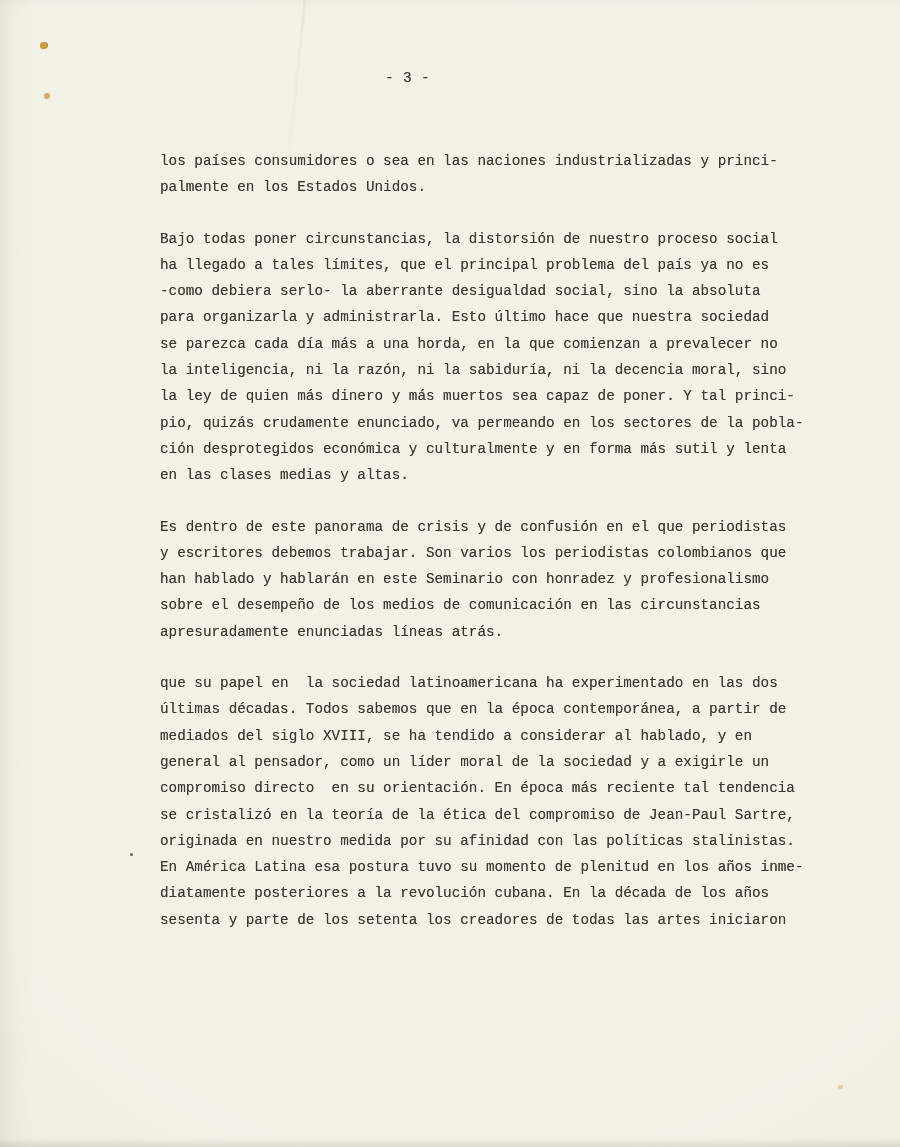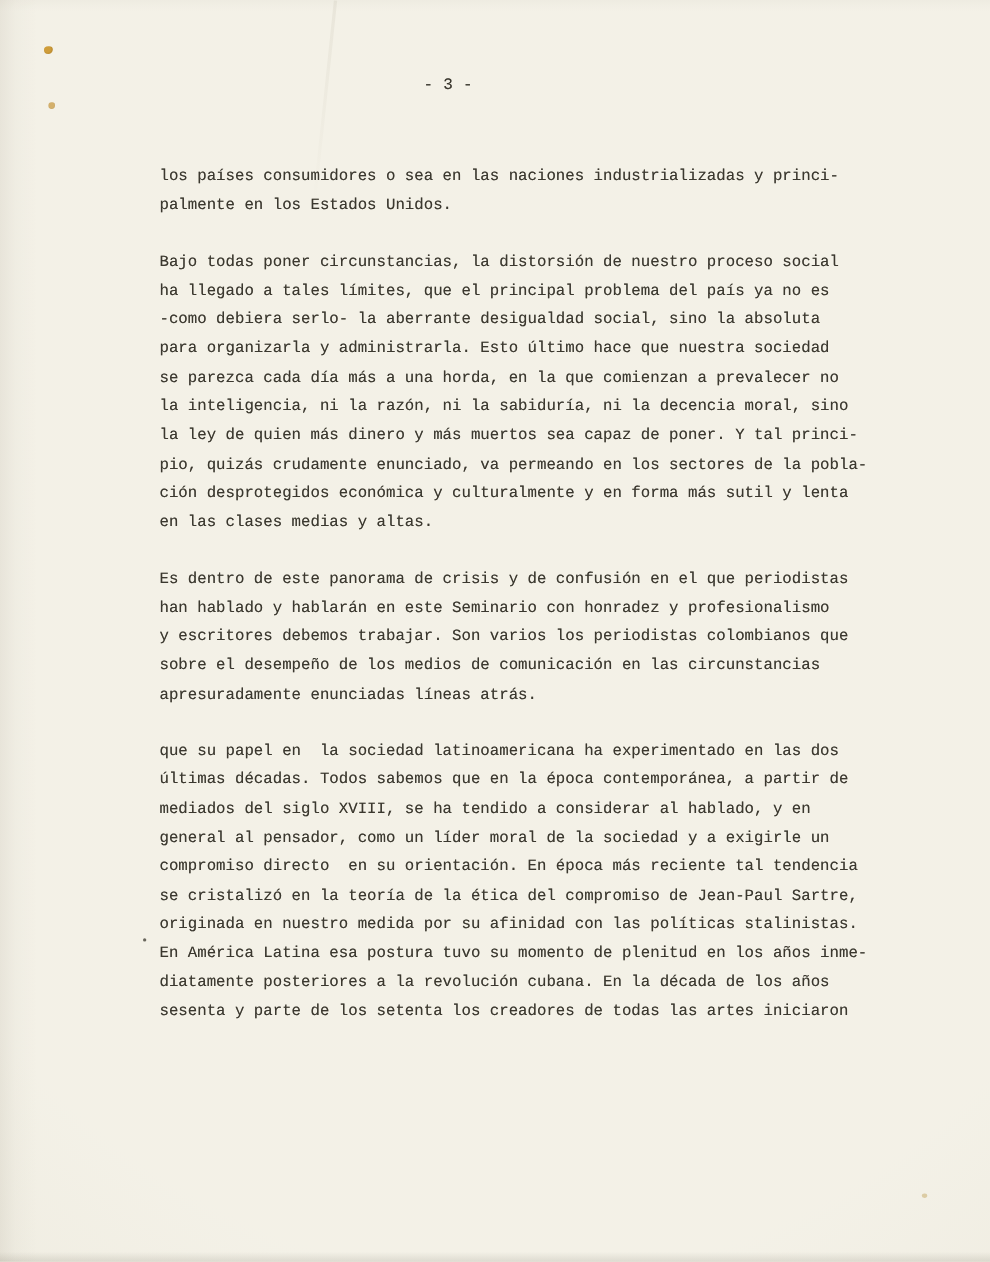"los países consumidores o sea" .content { left: 145px -> 160px }
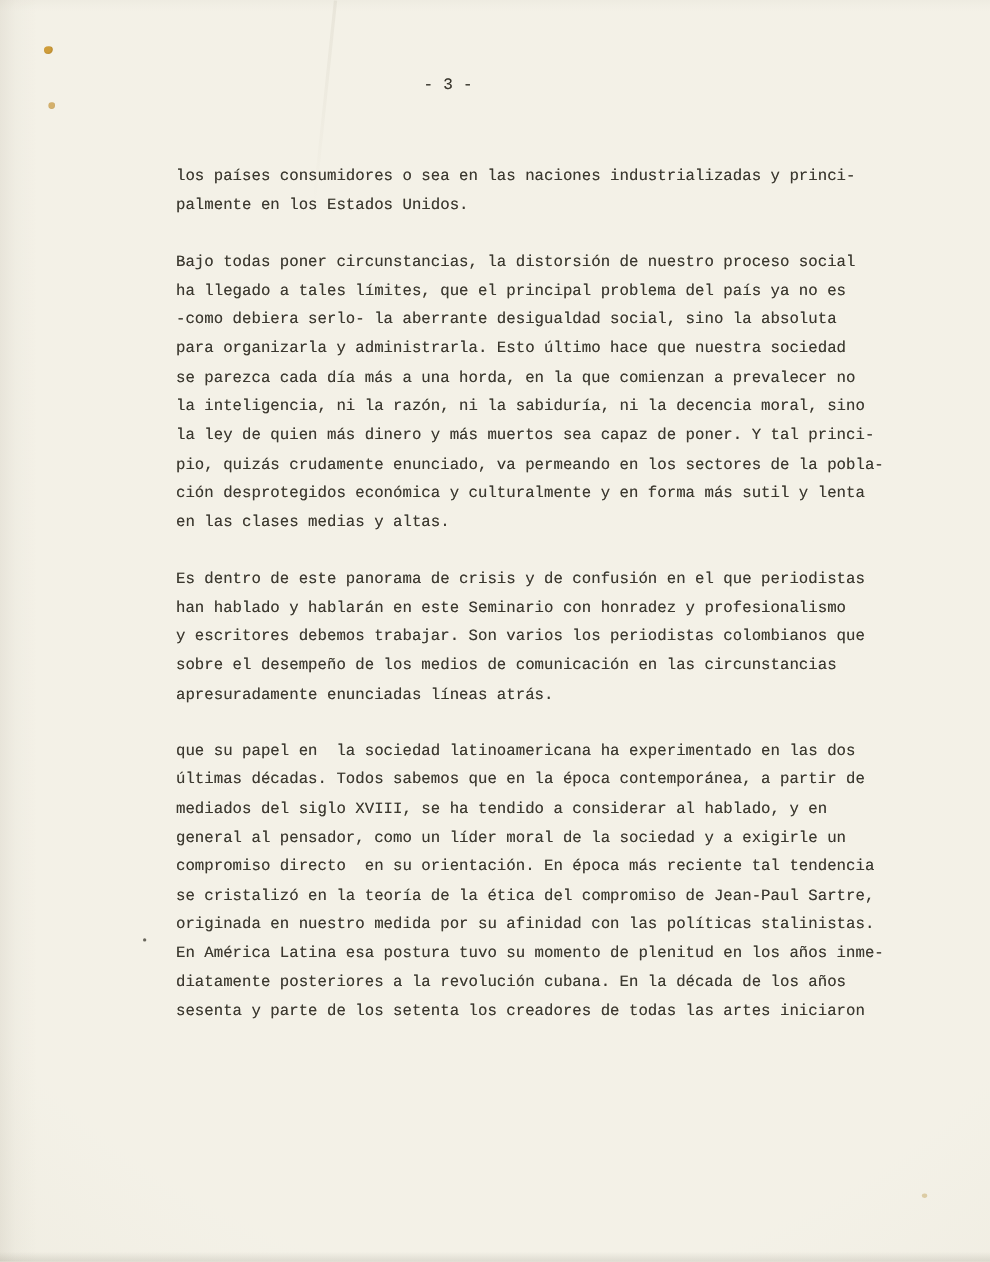"han hablado y hablarán en" div.line { order: before "y escritores debemos trabajar. Son" -> after "y escritores debemos trabajar. Son" }
